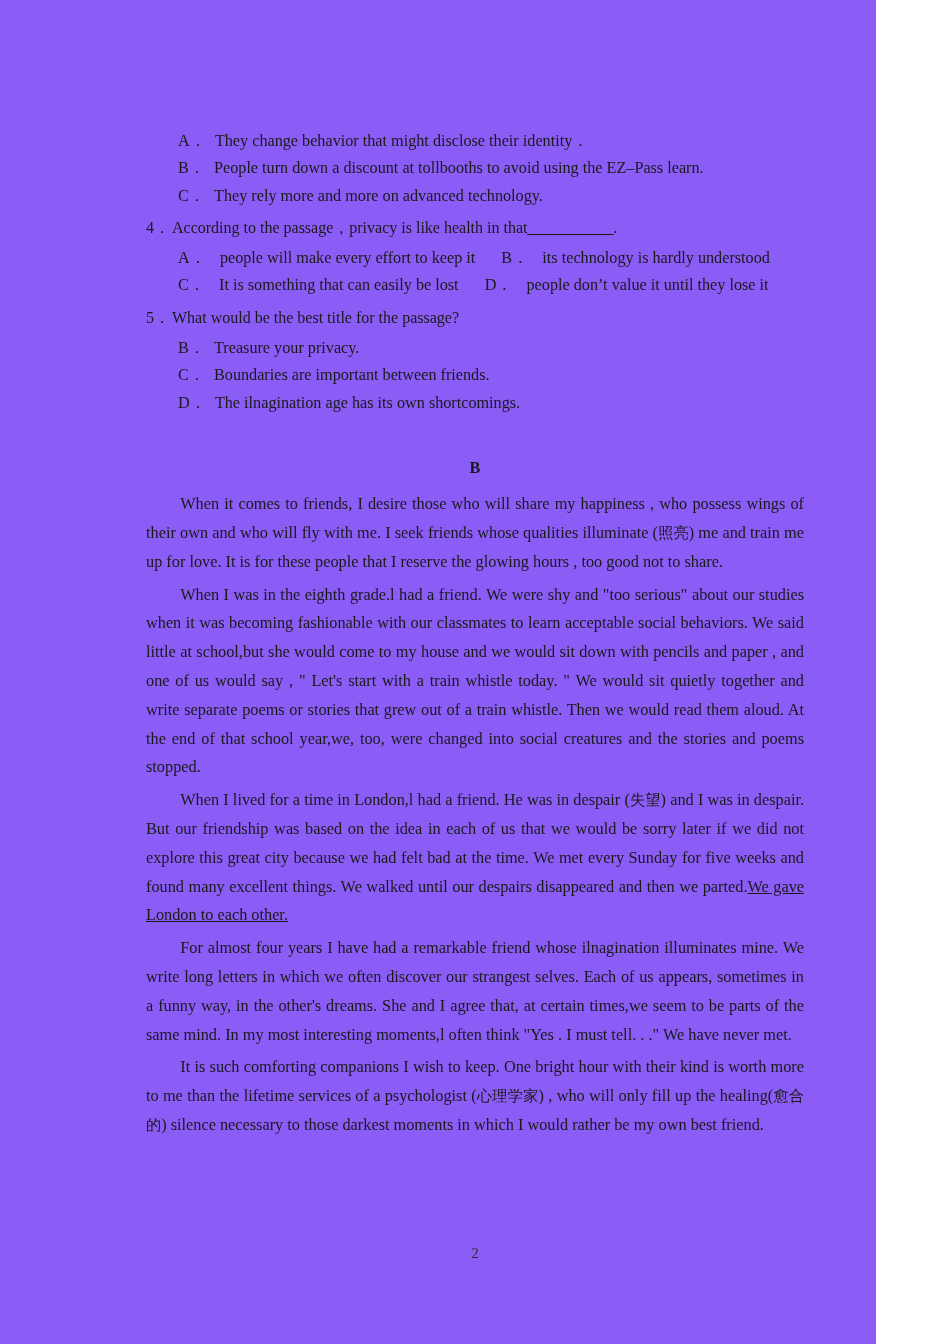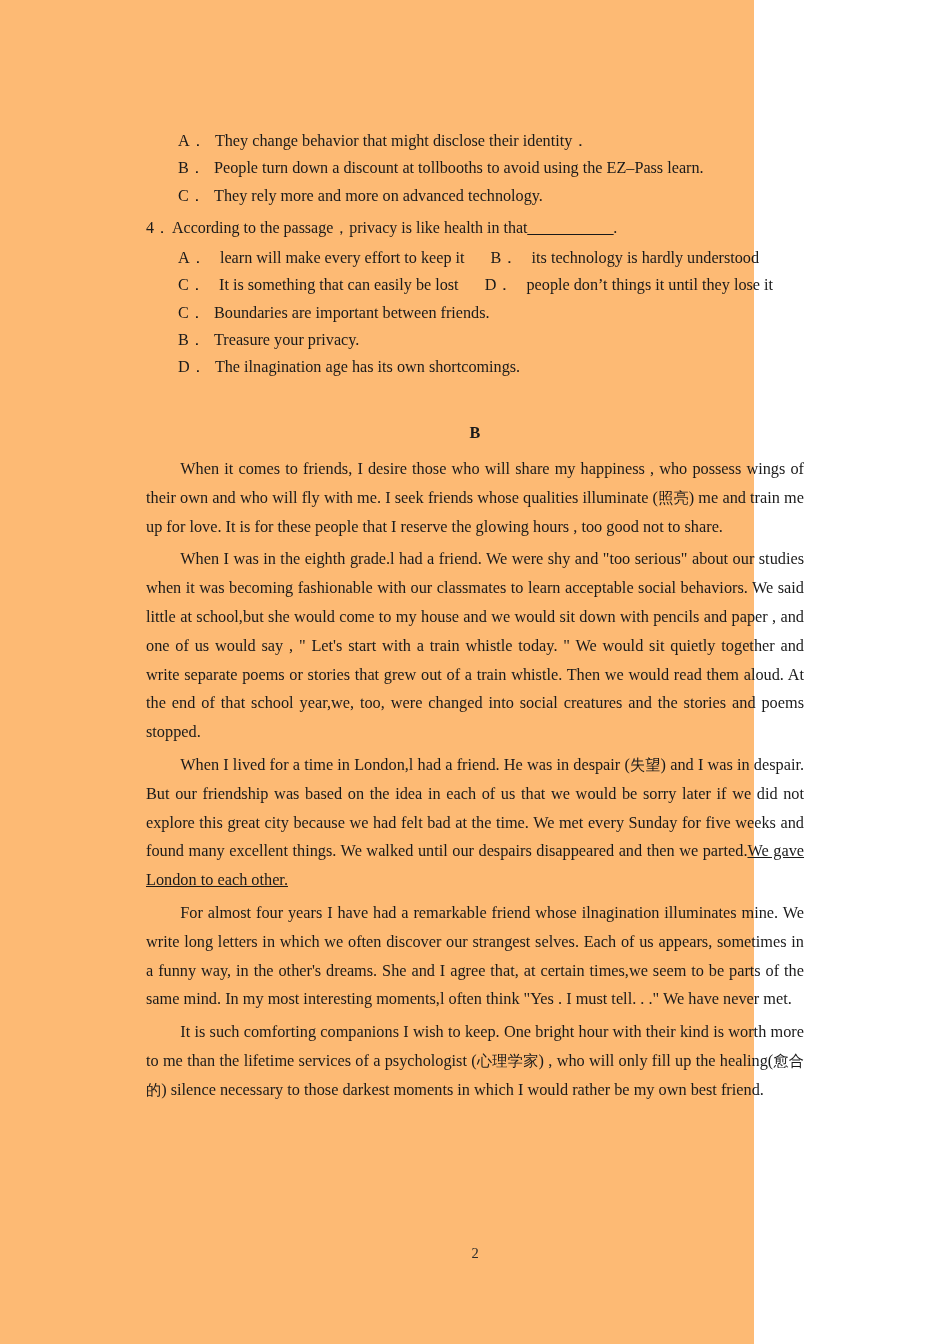"A． They change behavior that" .page { background: #fdba74 -> #8b5cf6; width: 754px -> 876px }
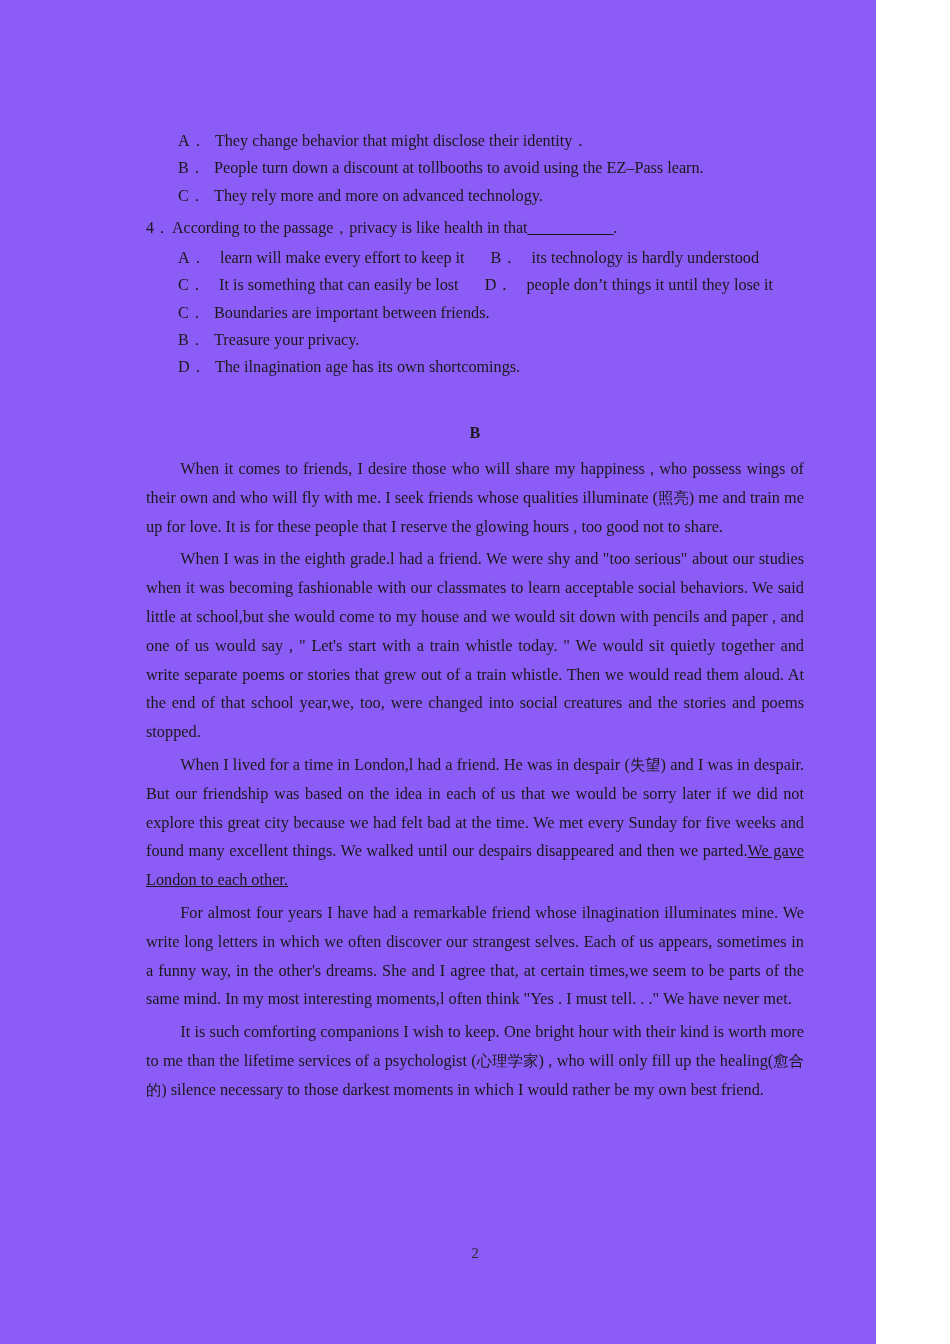"learn will make every effort" span { text: learn -> people }
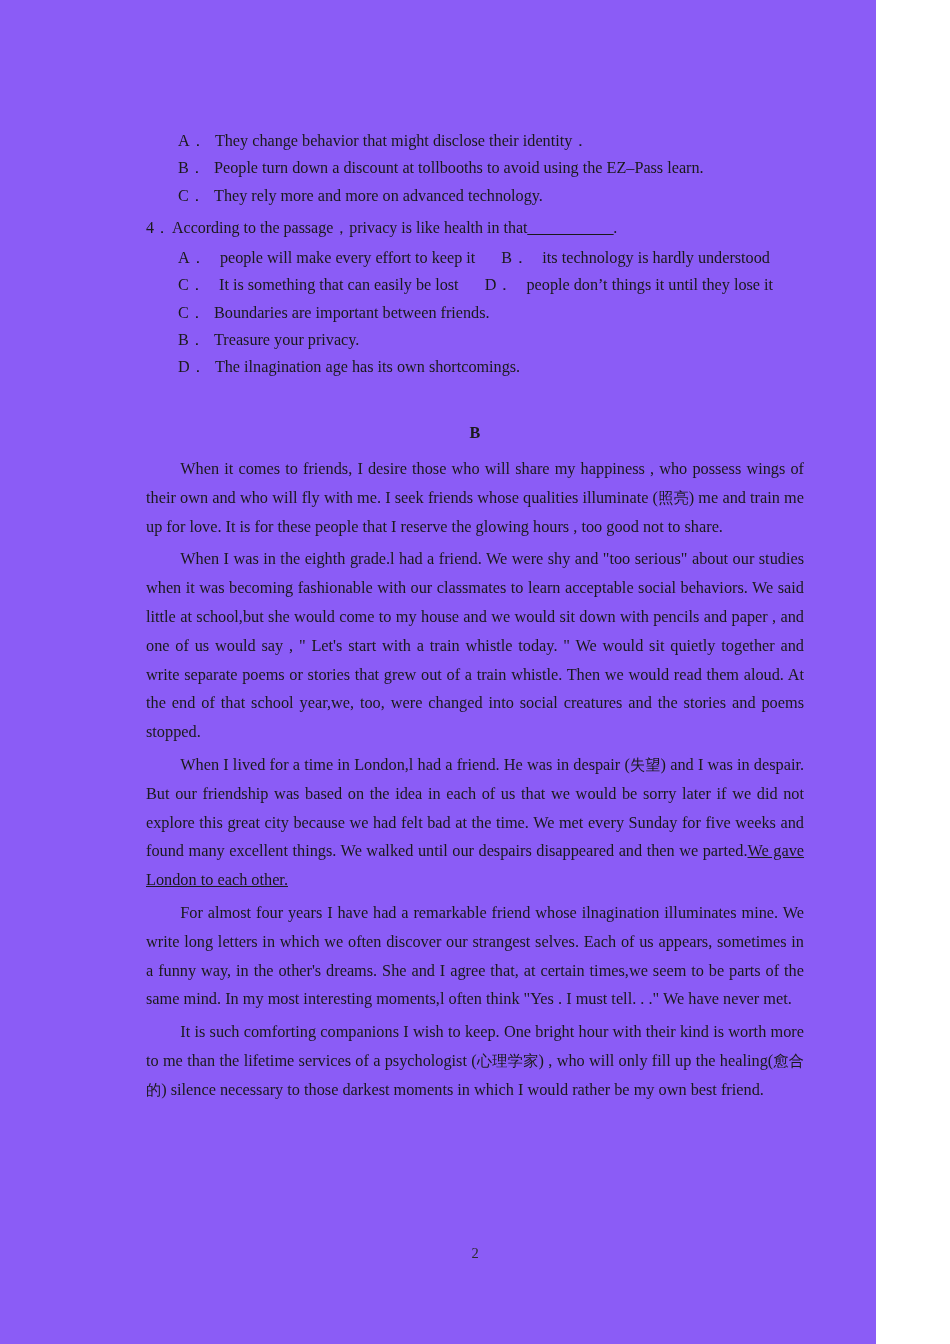"people don’t things it until" span { text: things -> value }
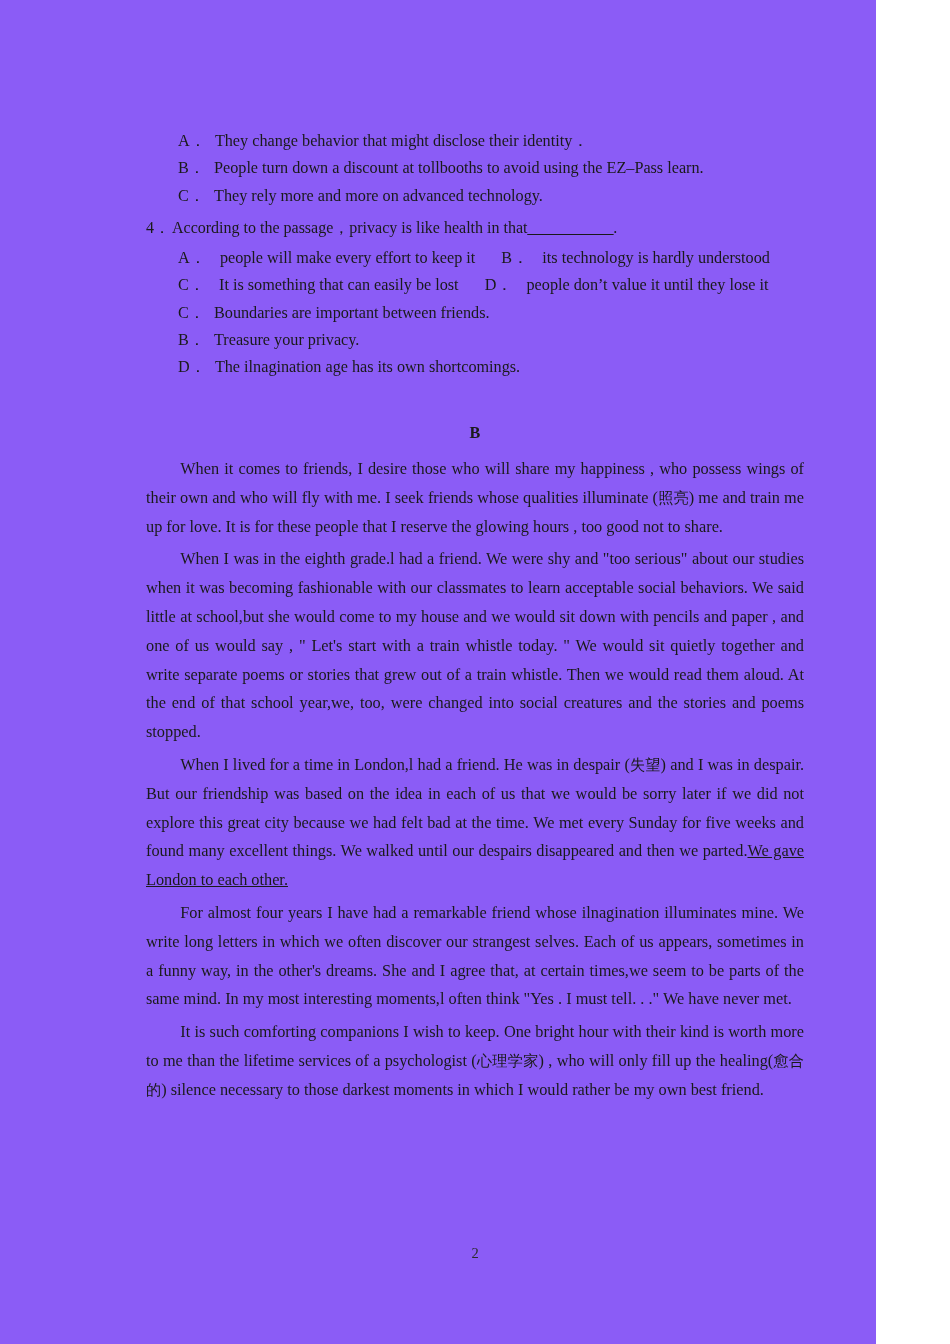"5．What would be the best" div.q-line { html: none -> <div><span>5．</span><span>What would be the best title for the passage?</span></div> }
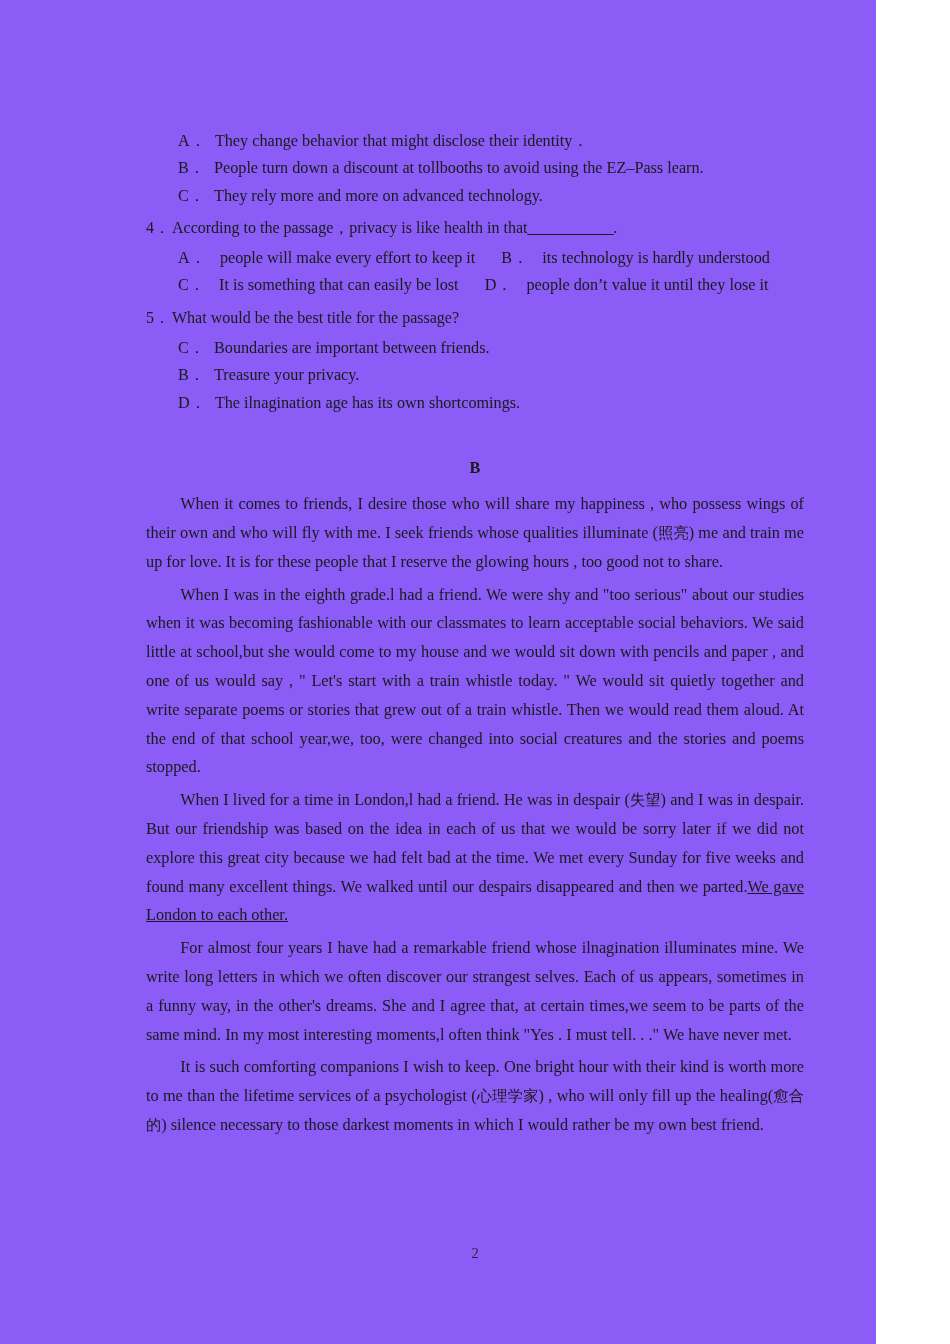"C． Boundaries are important between" div.opt-line { order: before "B． Treasure your privacy." -> after "B． Treasure your privacy." }
